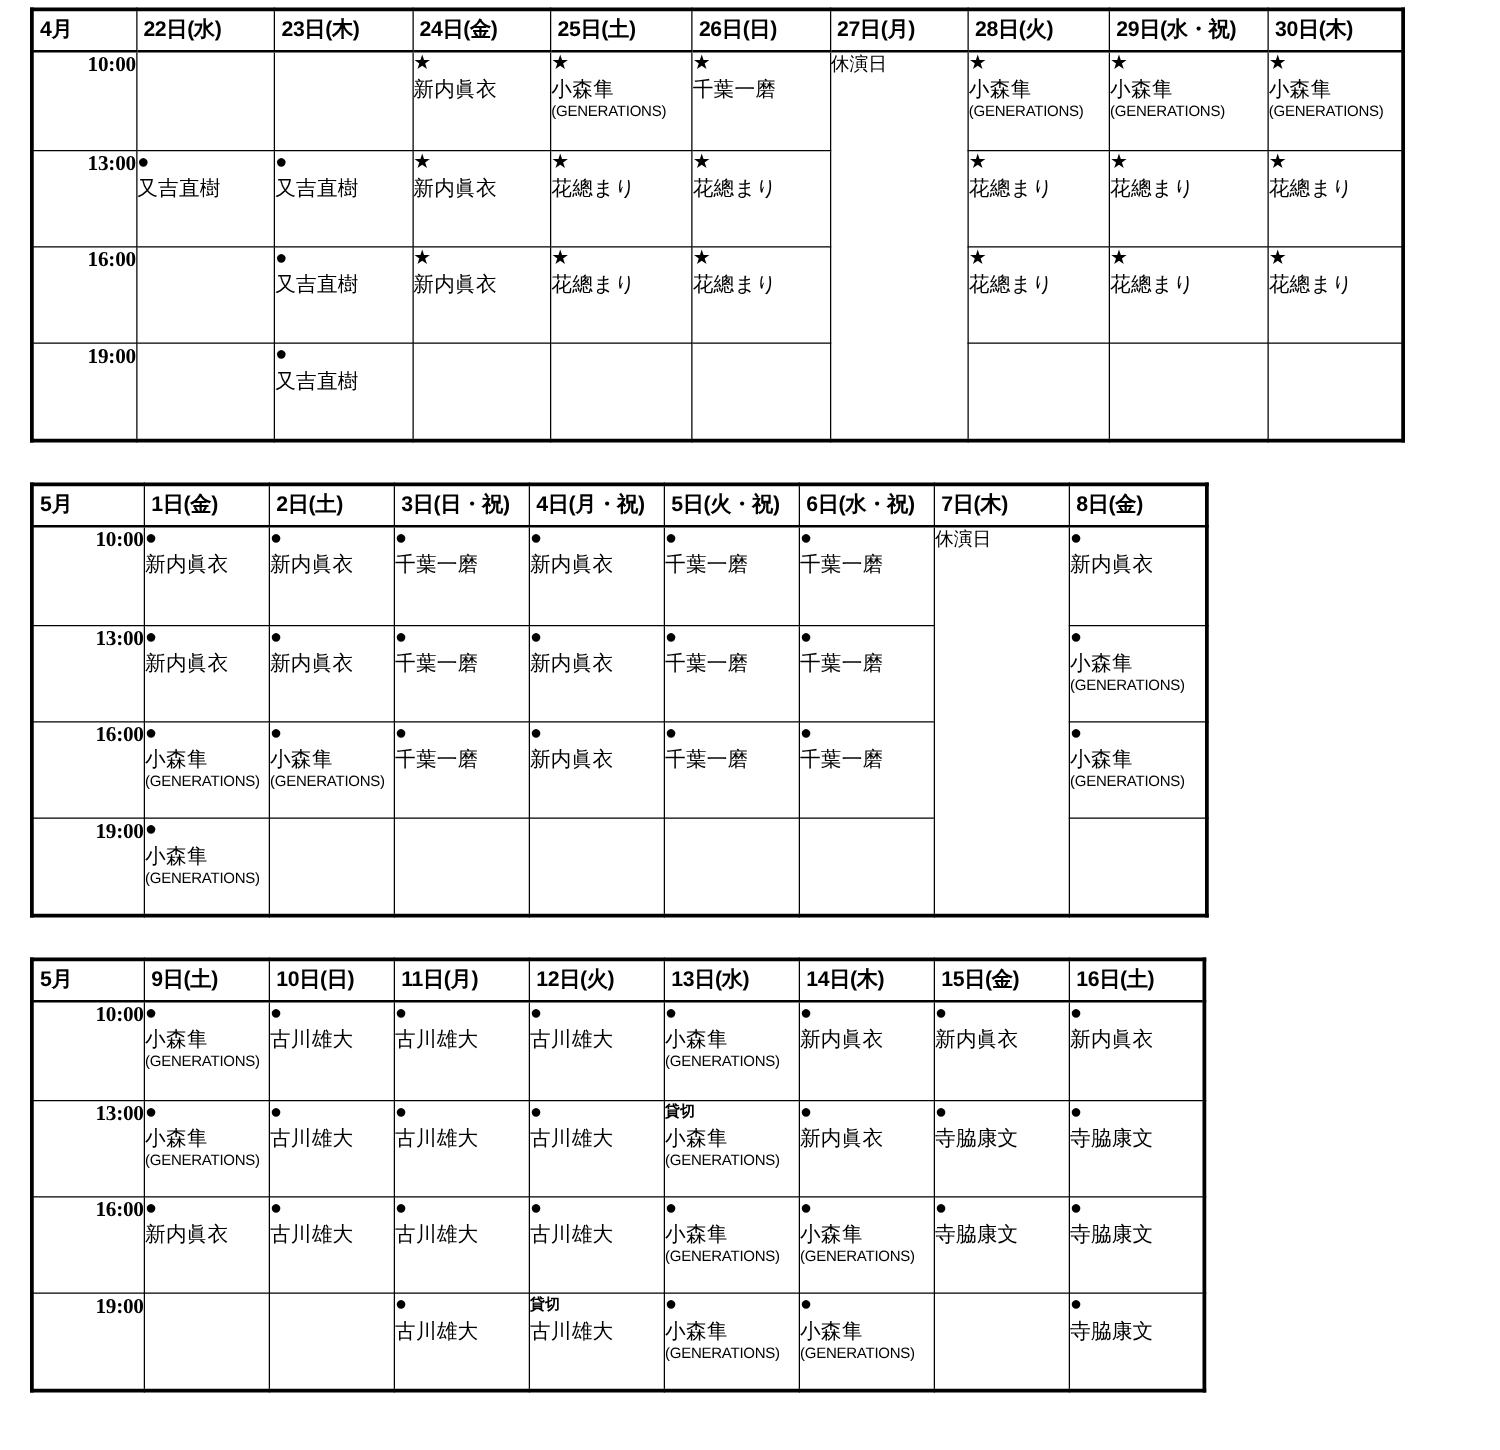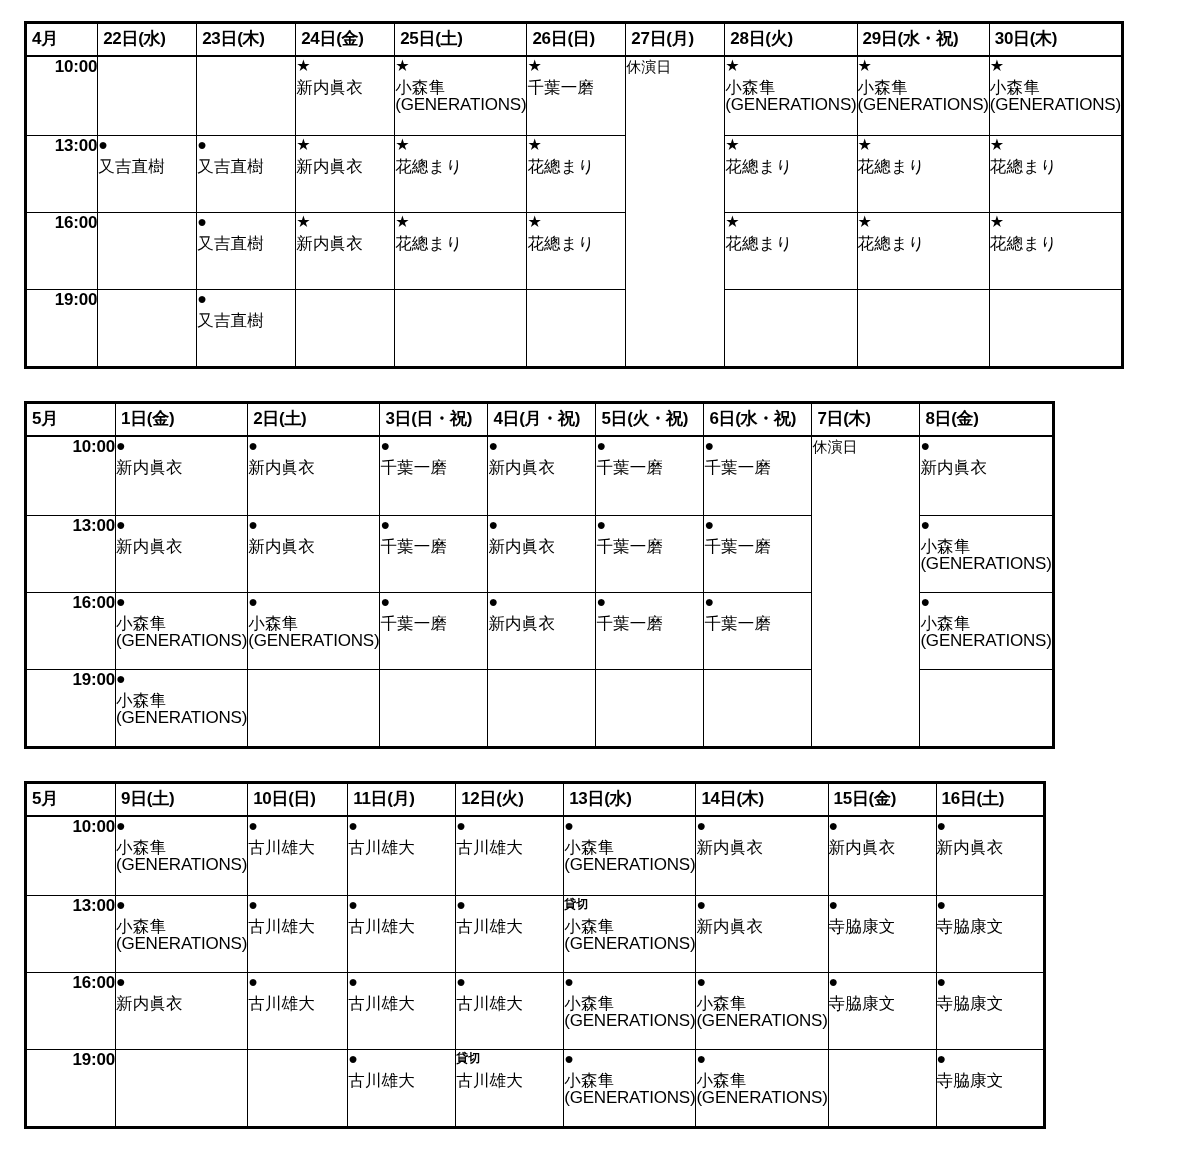"4月" .page { padding: 21px 24px 20px 24px -> 6px 24px 20px 24px }
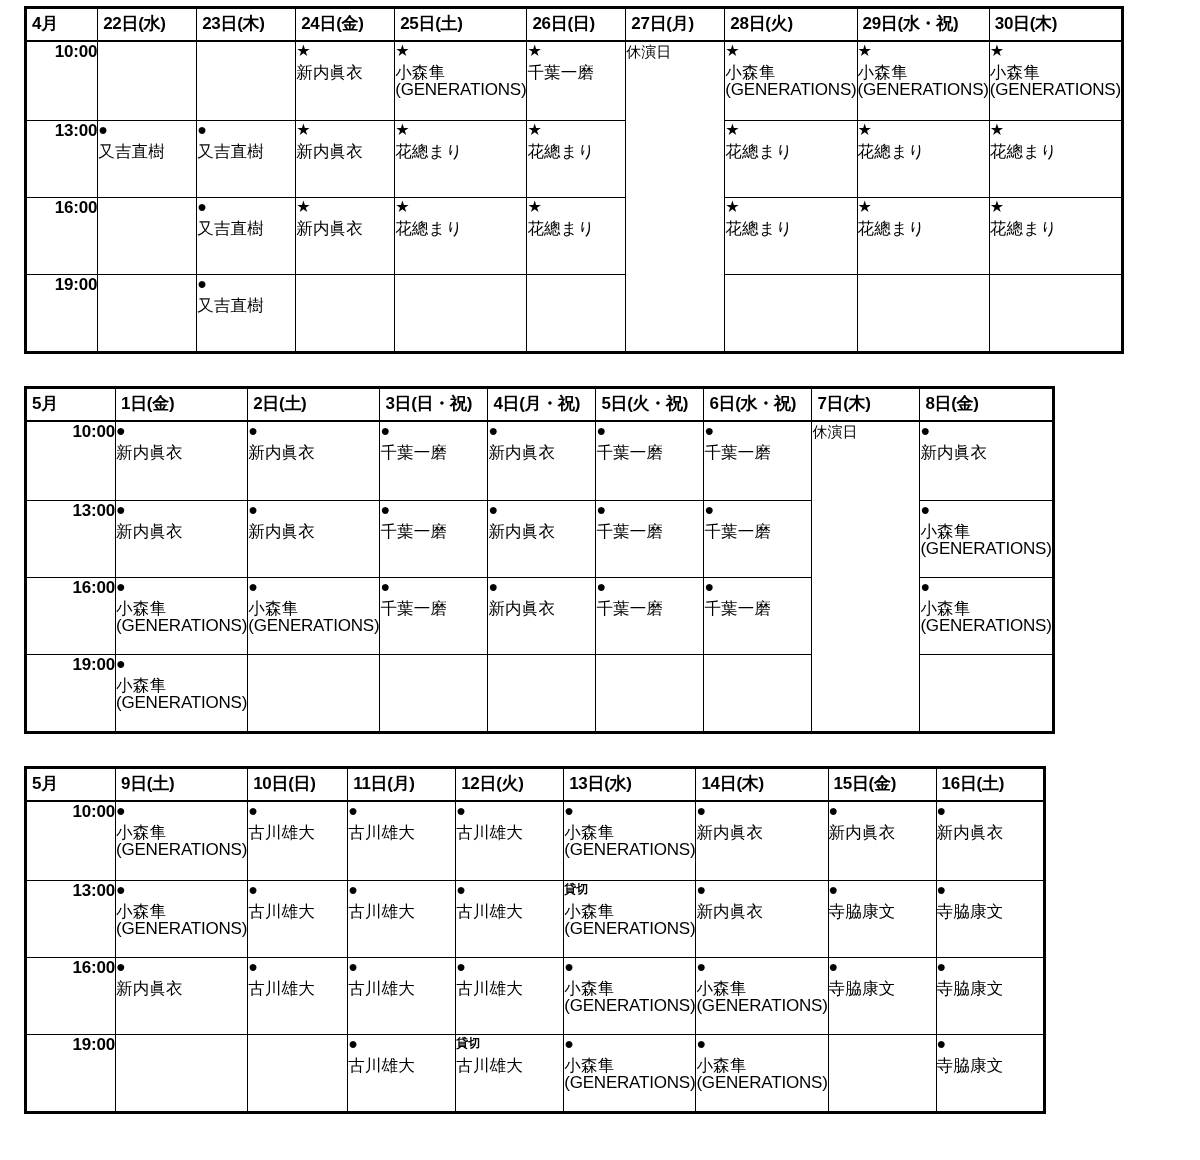"10:00" .time-cell { font-family: none -> Liberation Serif, serif }
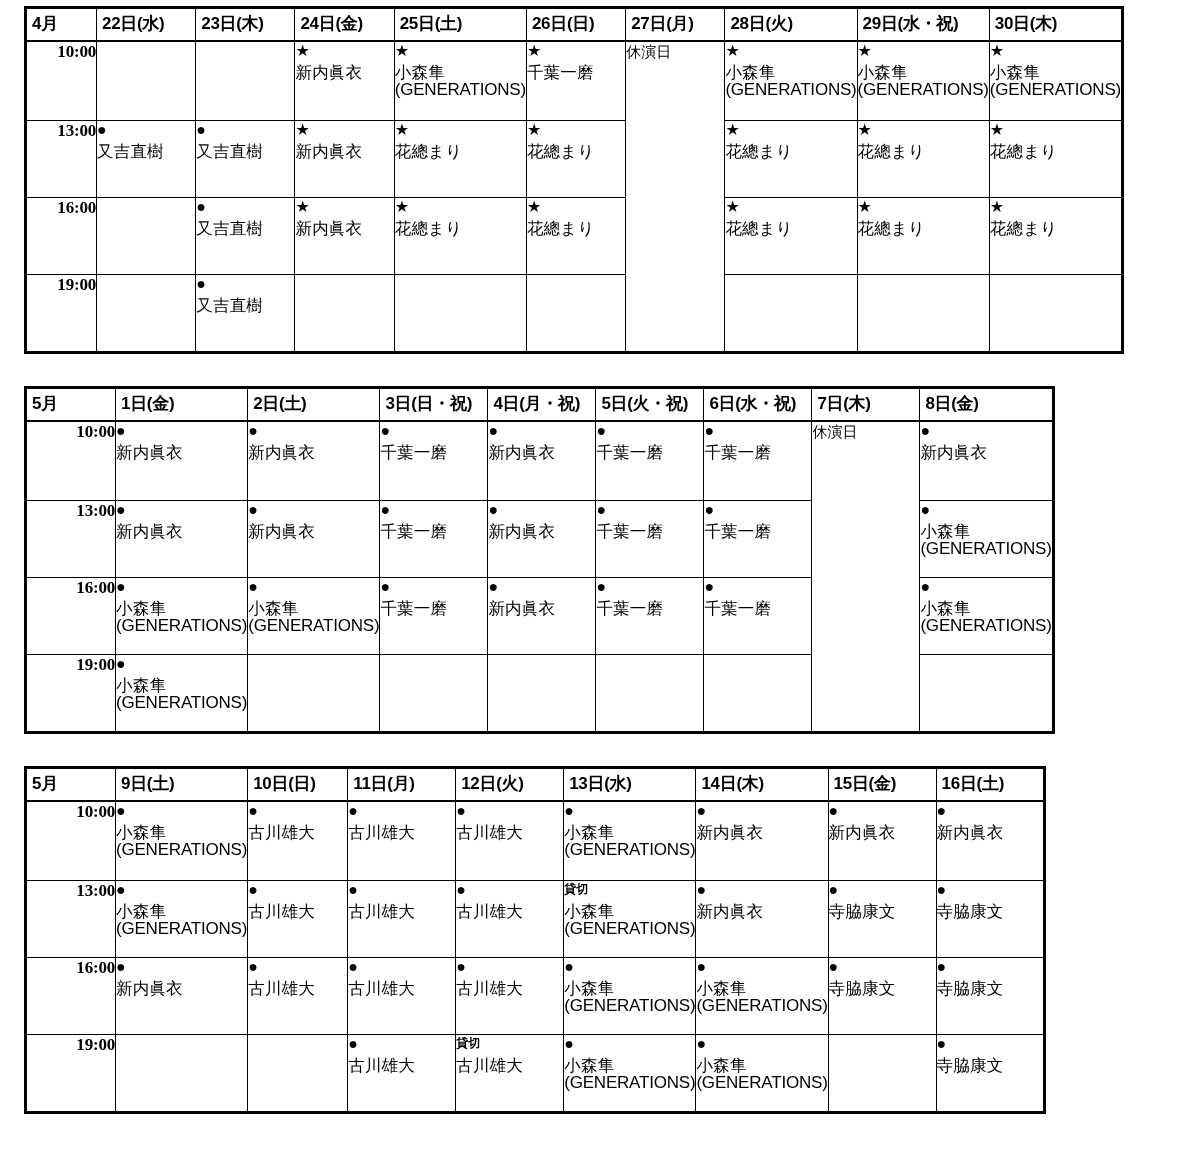"(GENERATIONS)" .group { font-size: 17px -> 12px }
